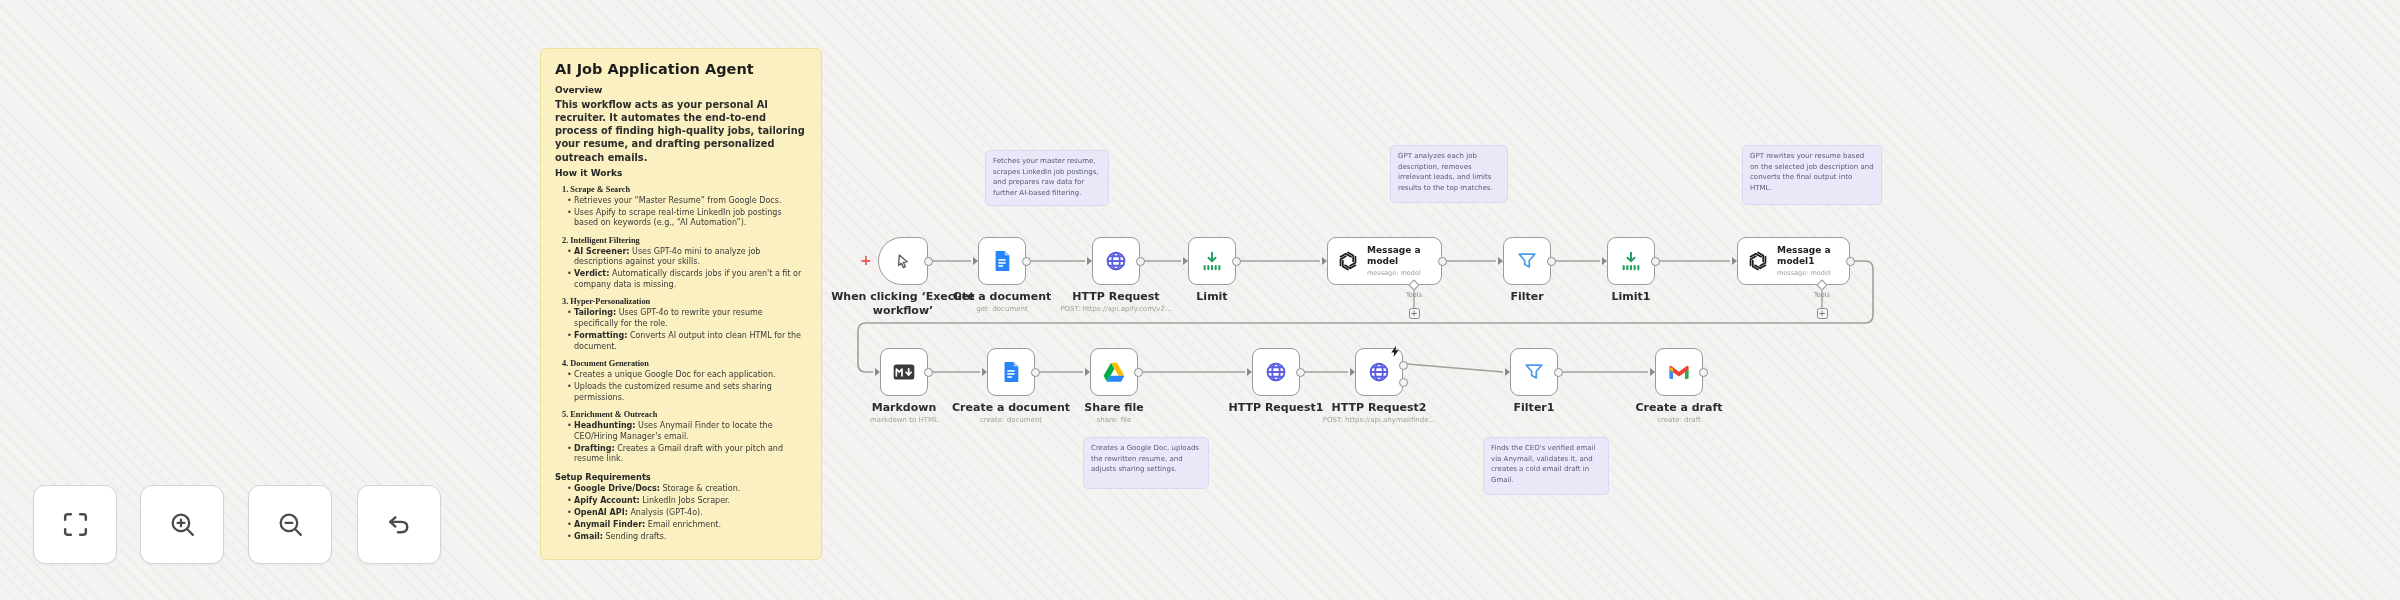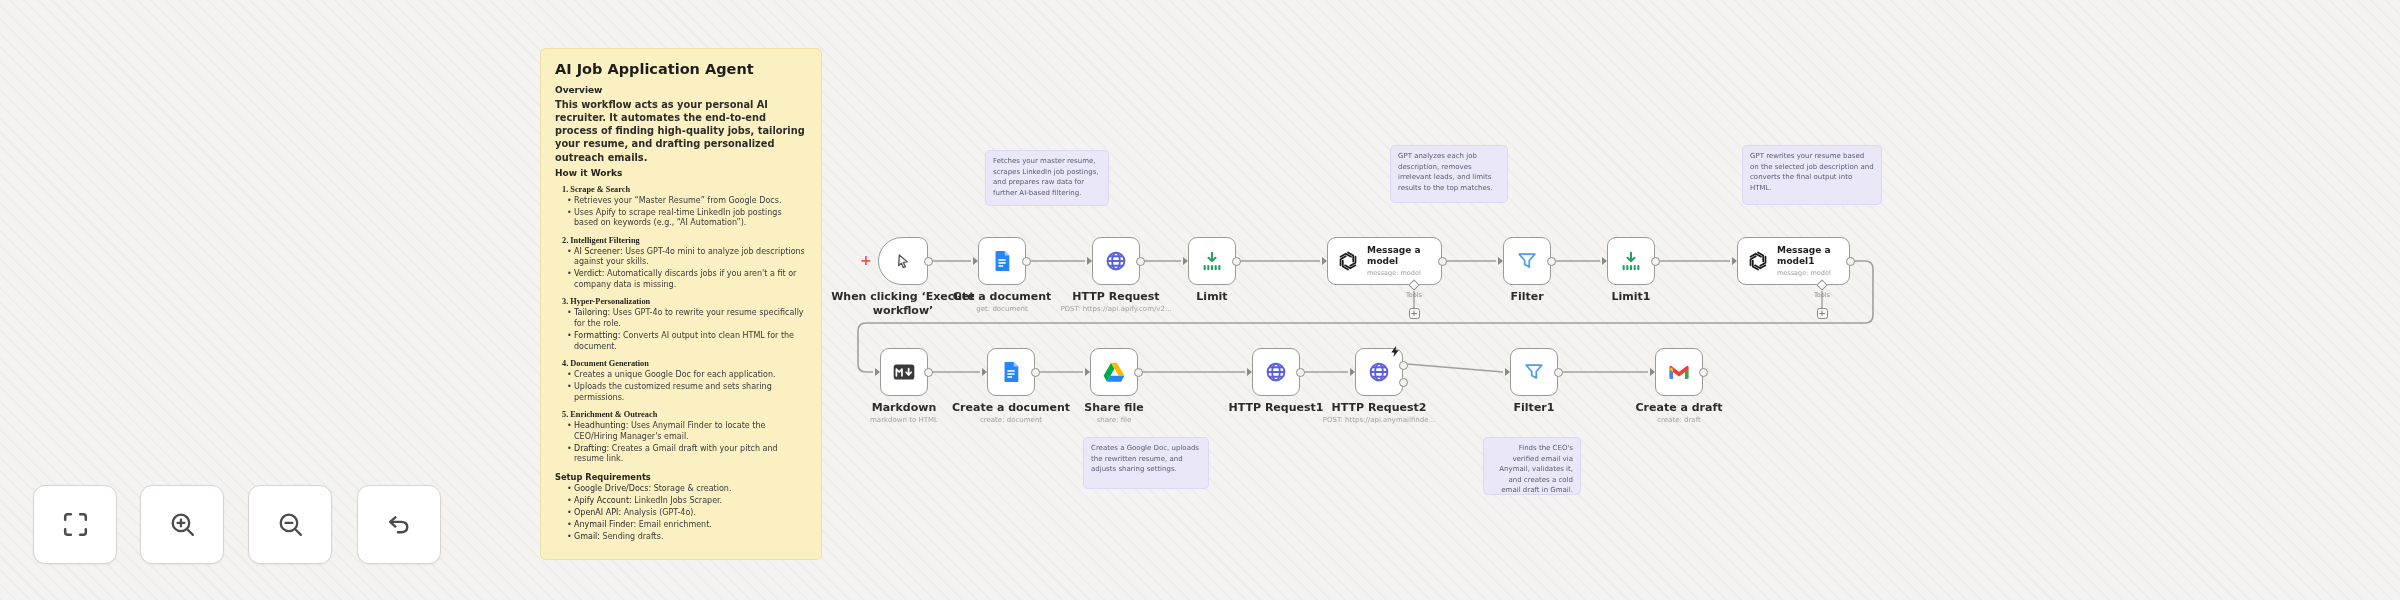"AI Screener:" .note-list li b { font-weight: 400 -> 700 }
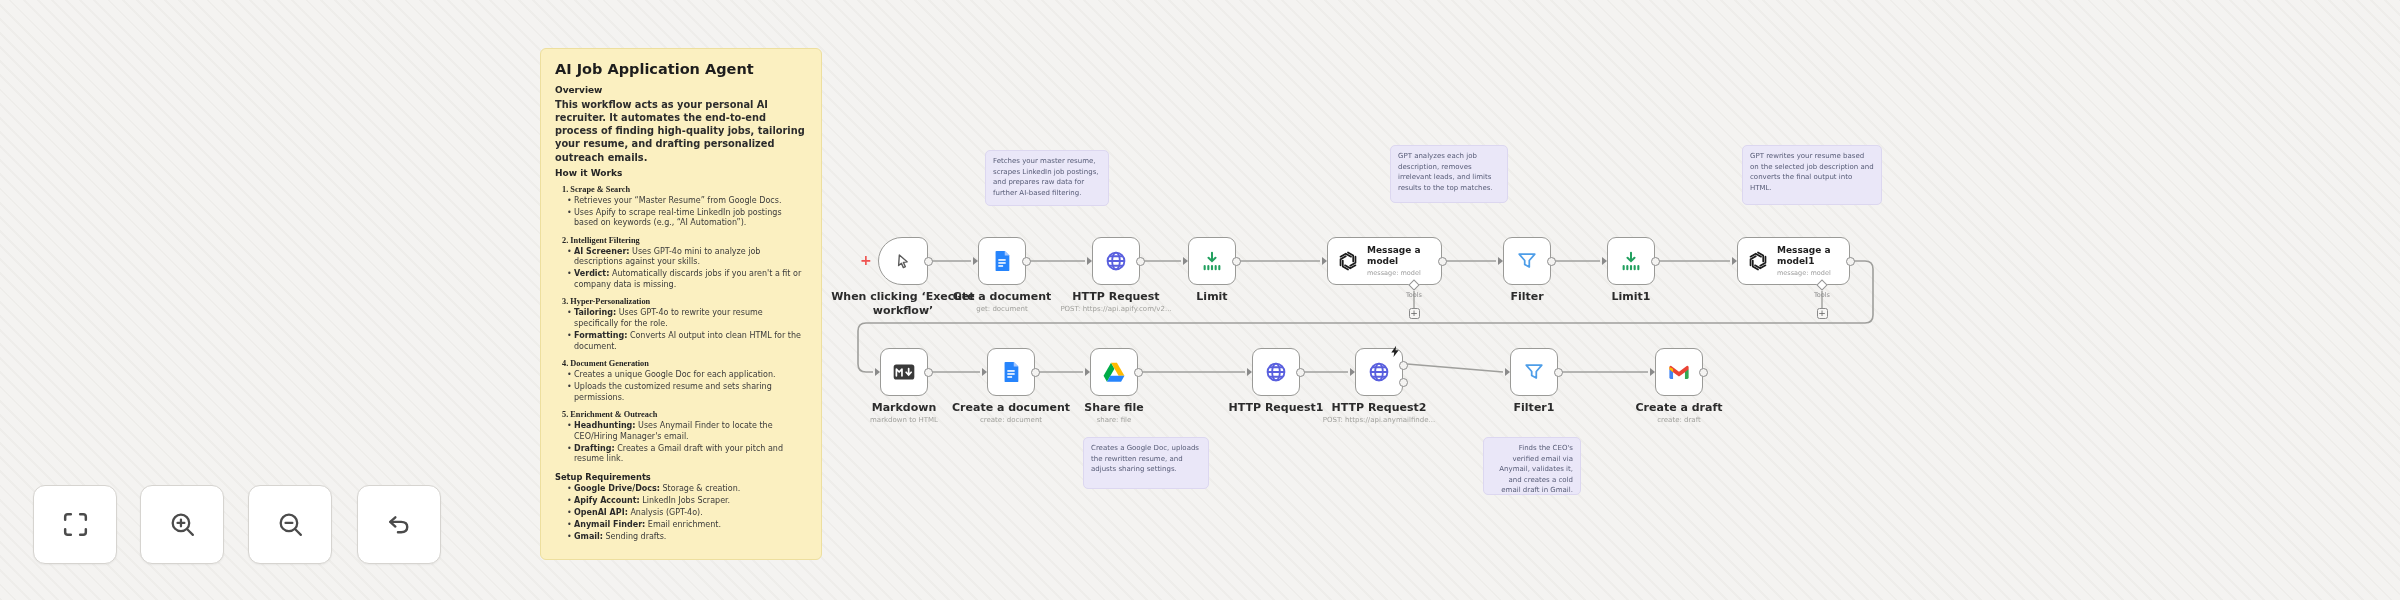"Finds the CEO's verified email" div.sticky-purple { text-align: right -> none; width: 98px -> 126px }
